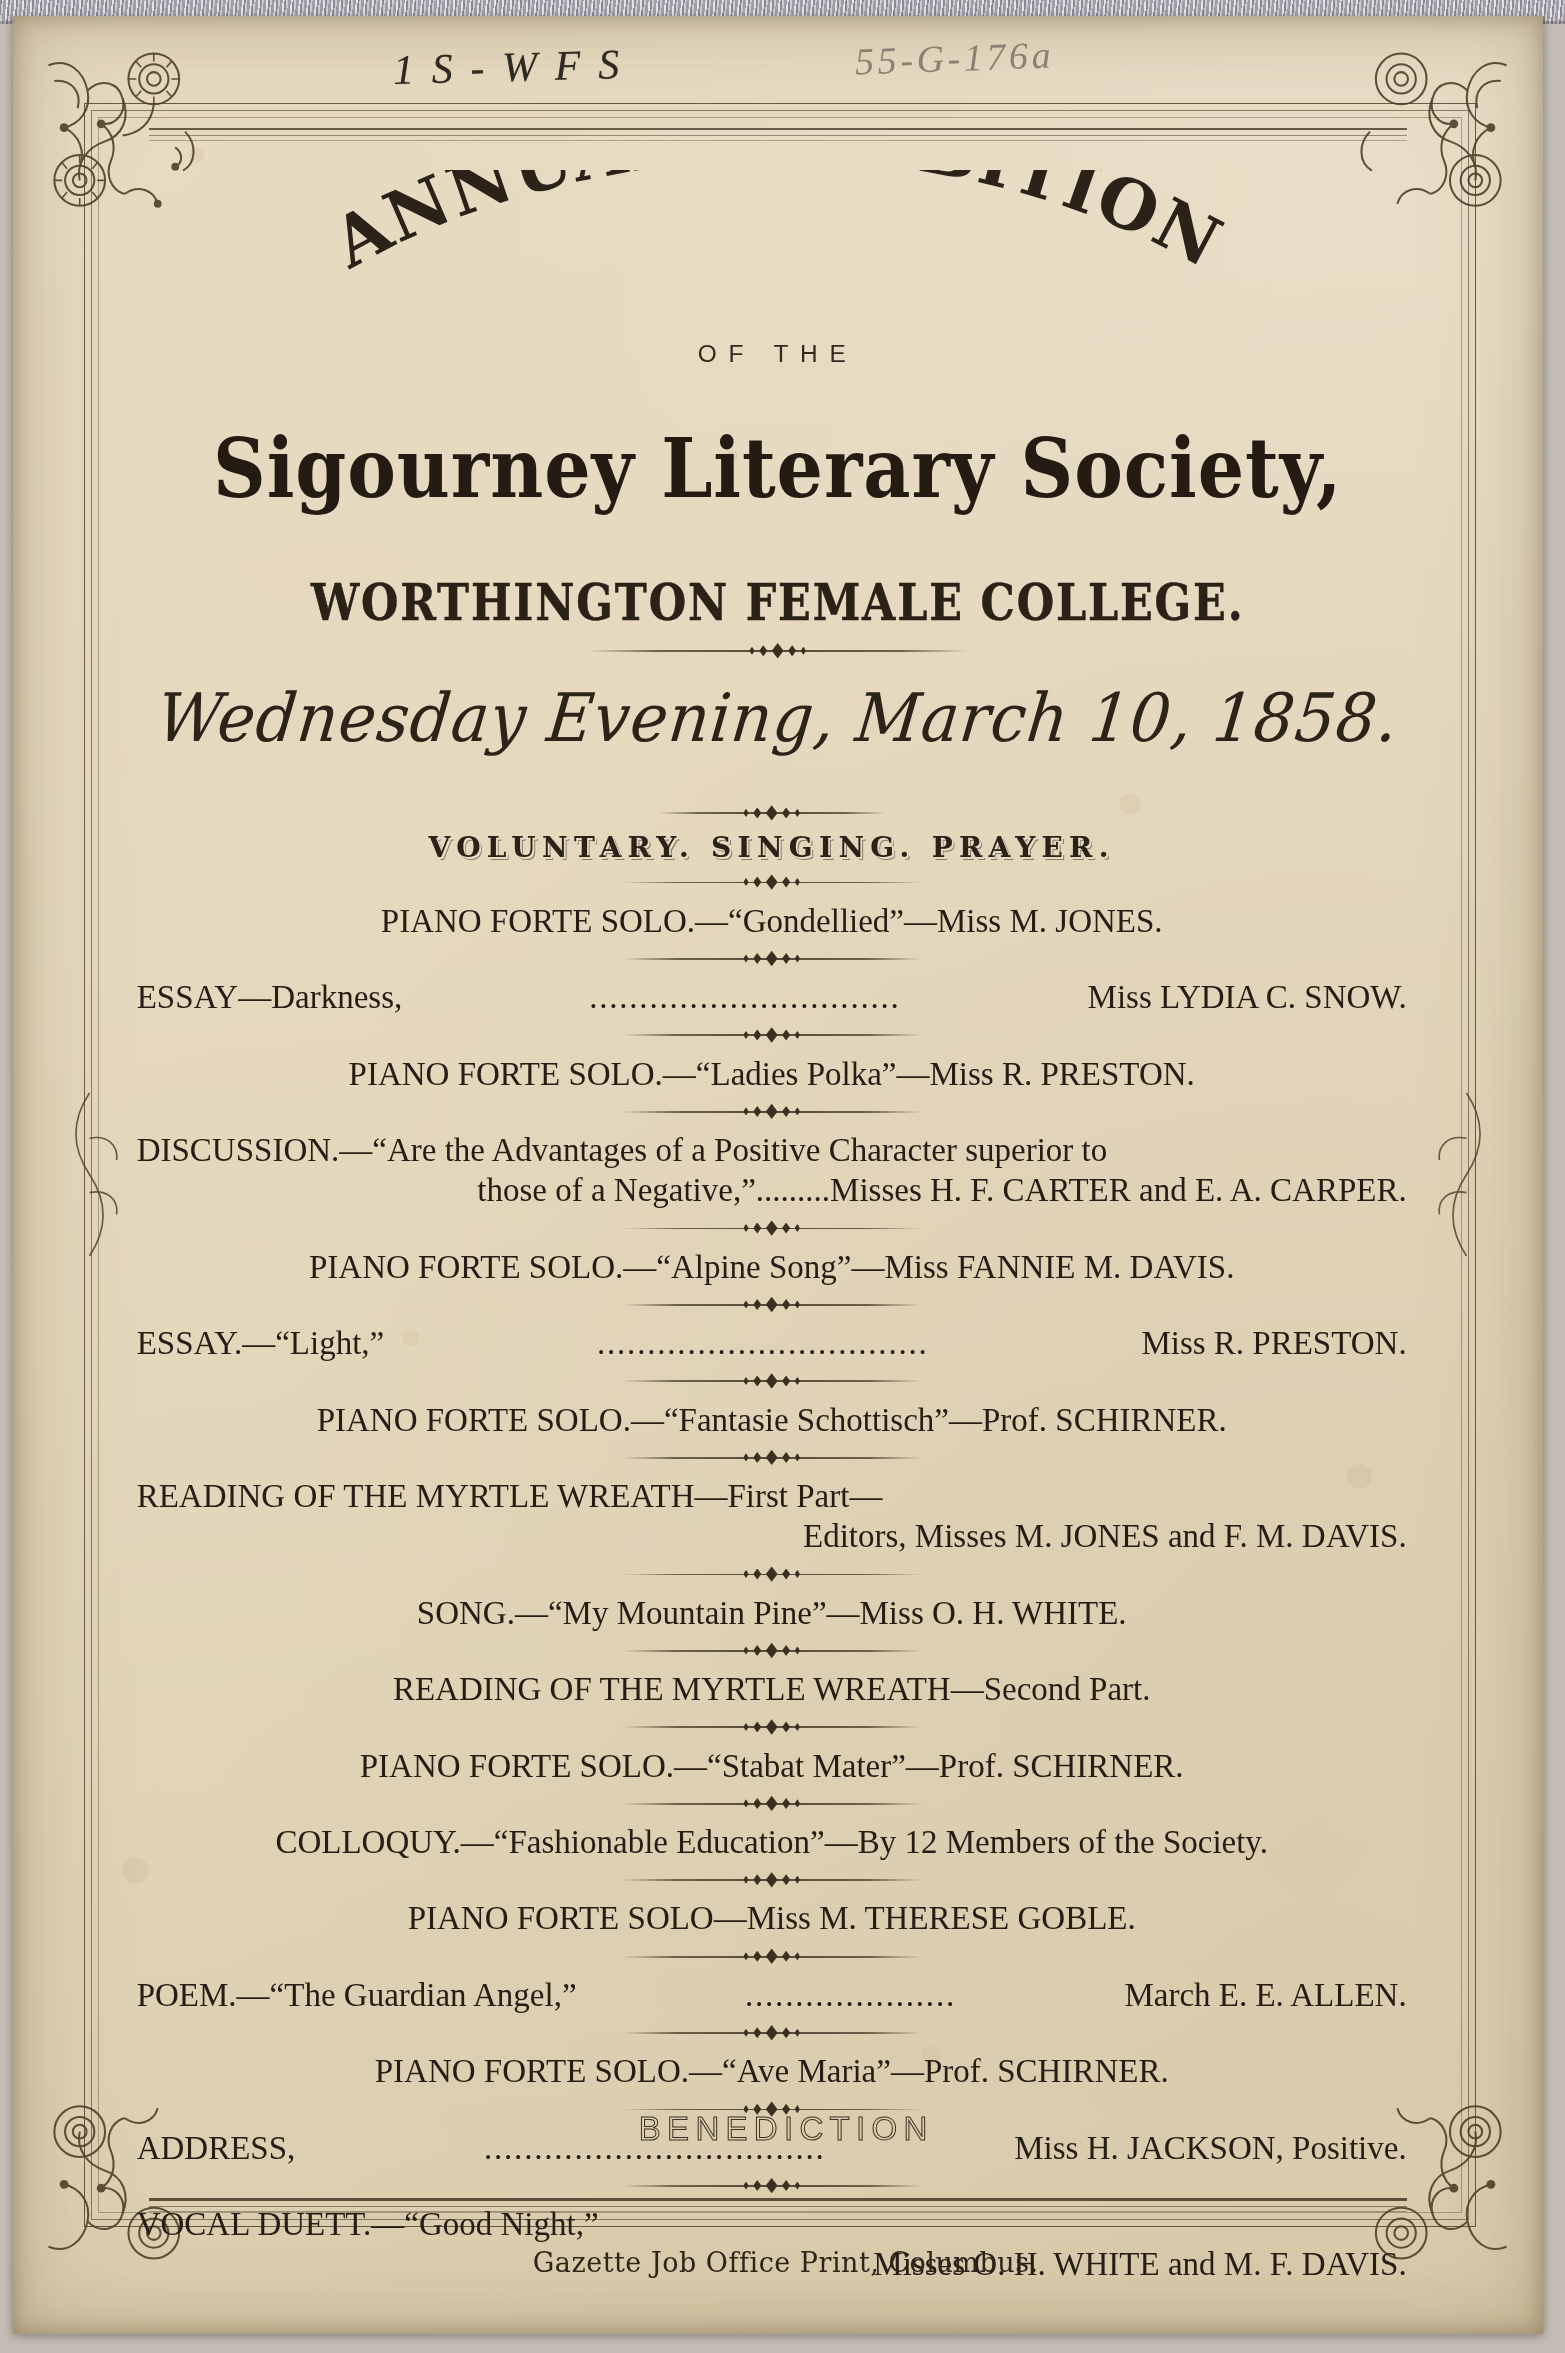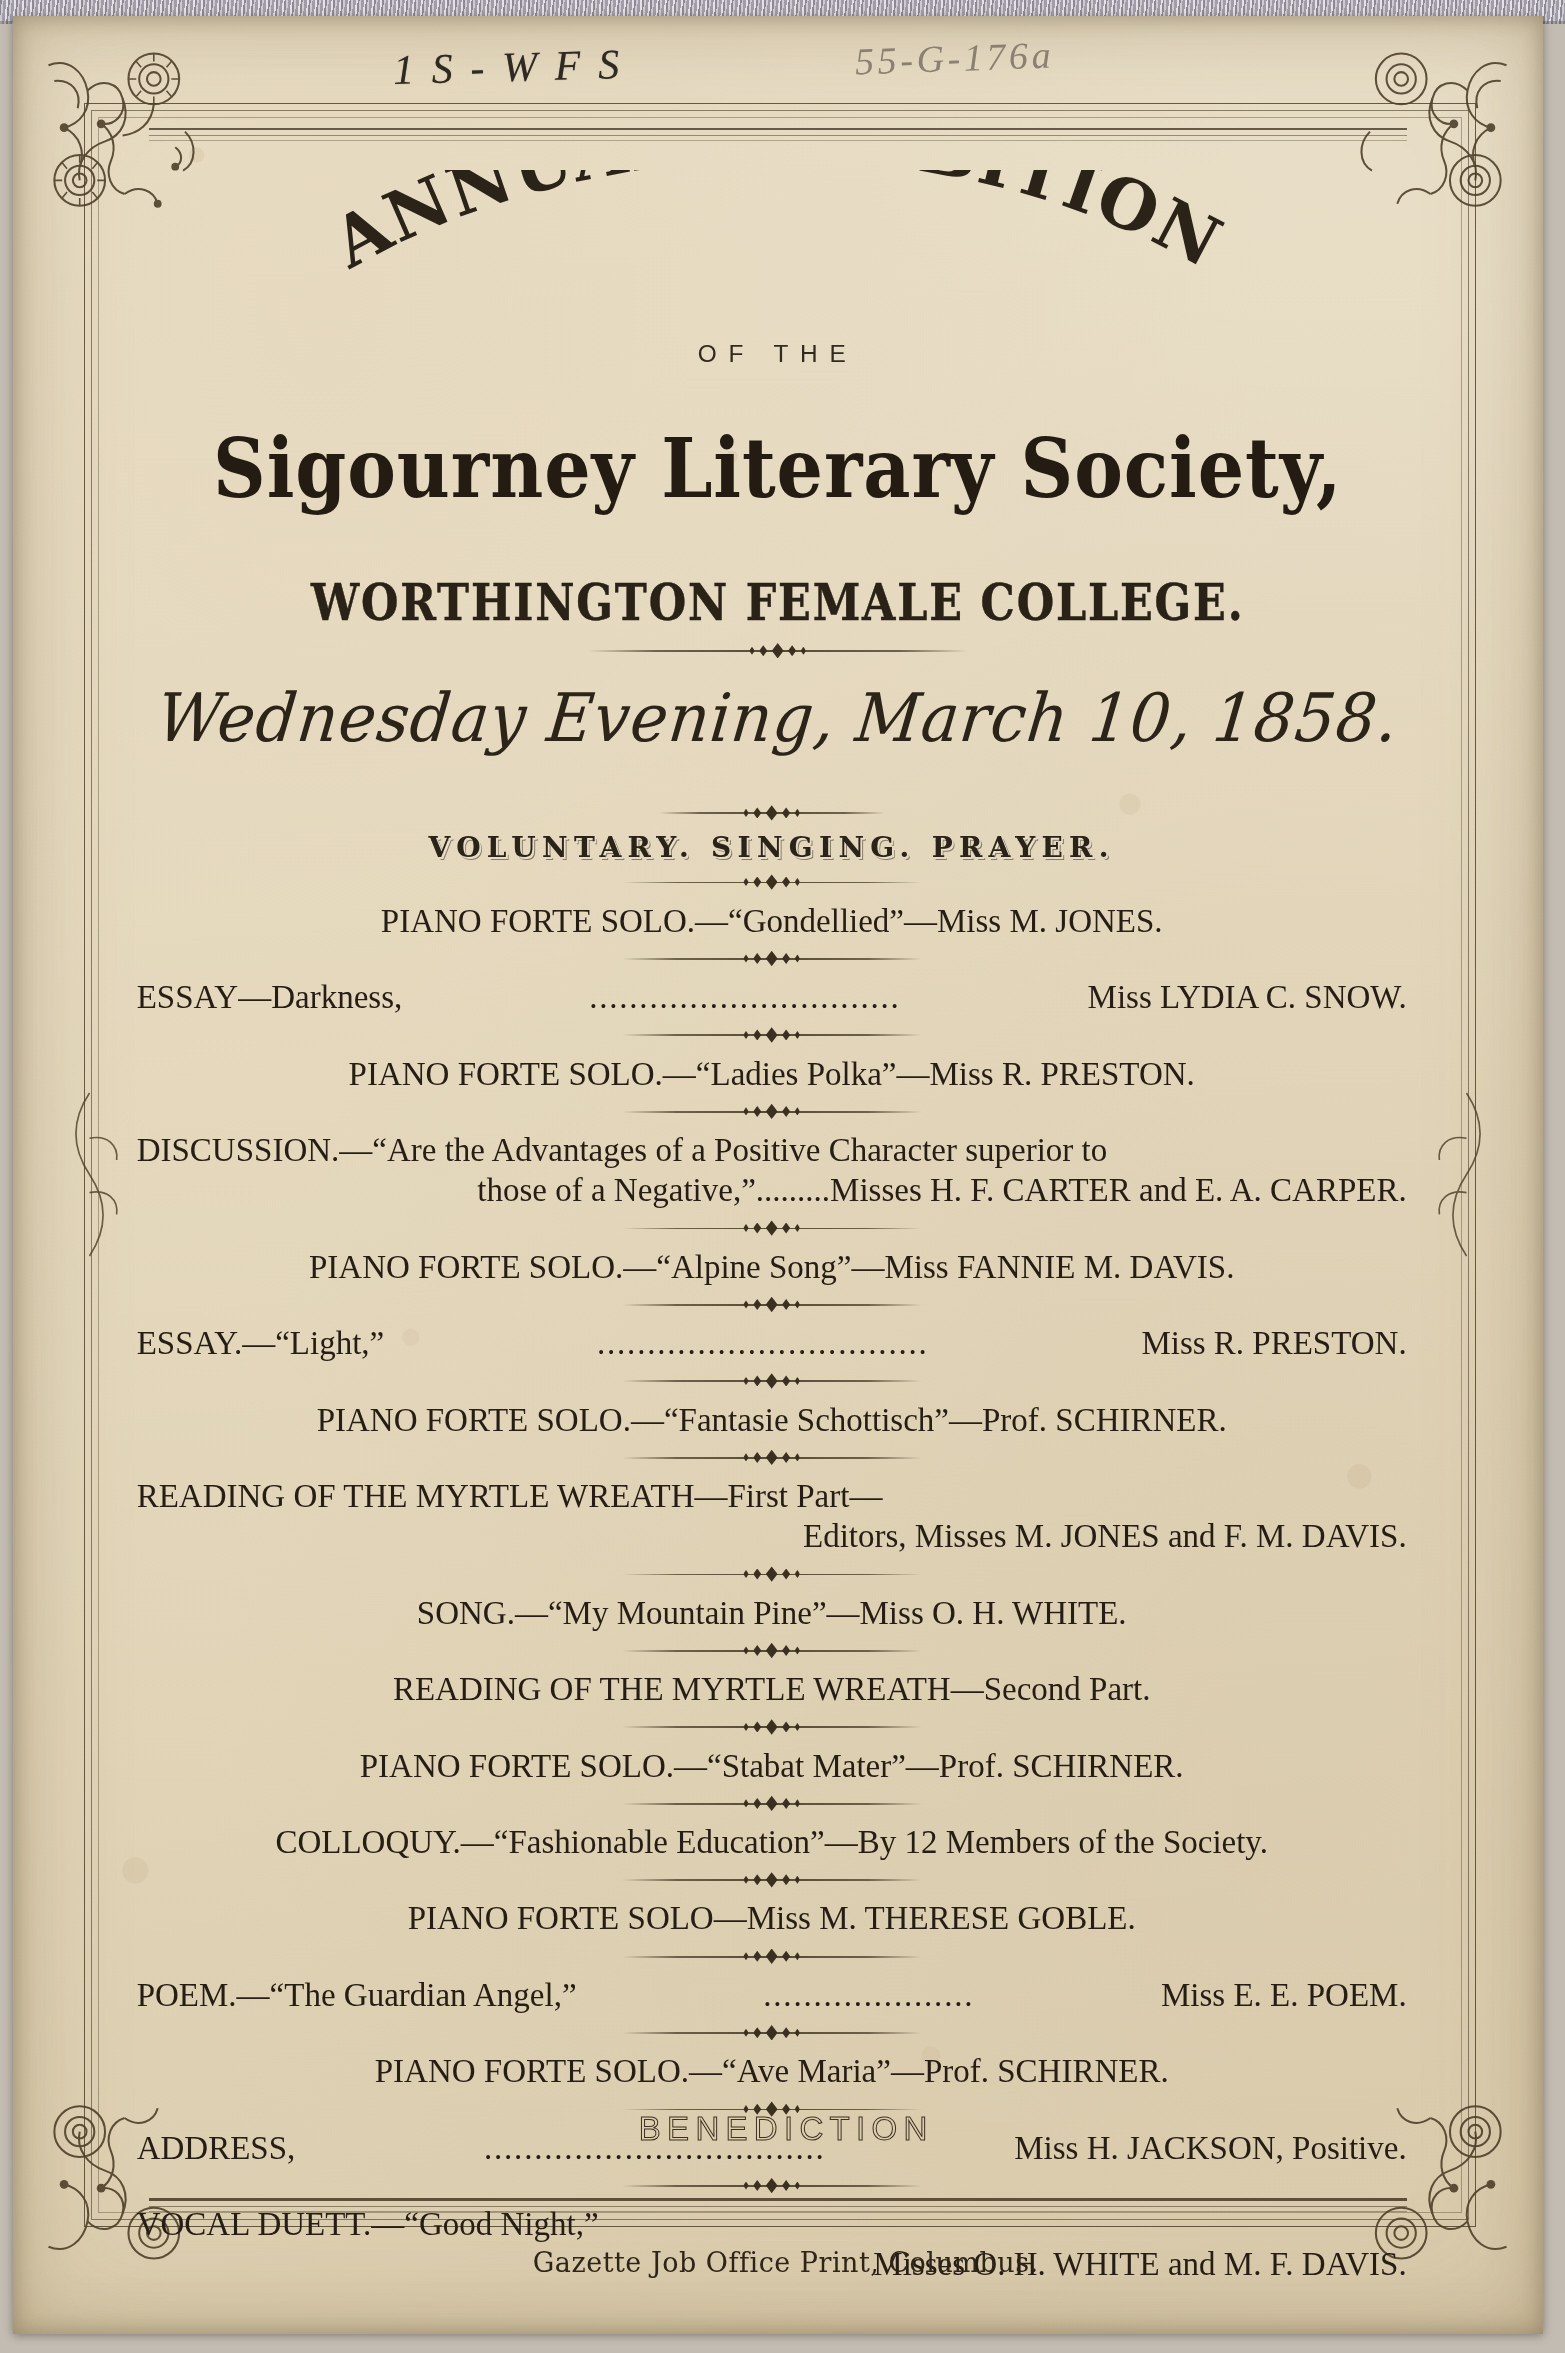"Miss E. E. POEM." span { text: Miss E. E. POEM -> March E. E. ALLEN }
